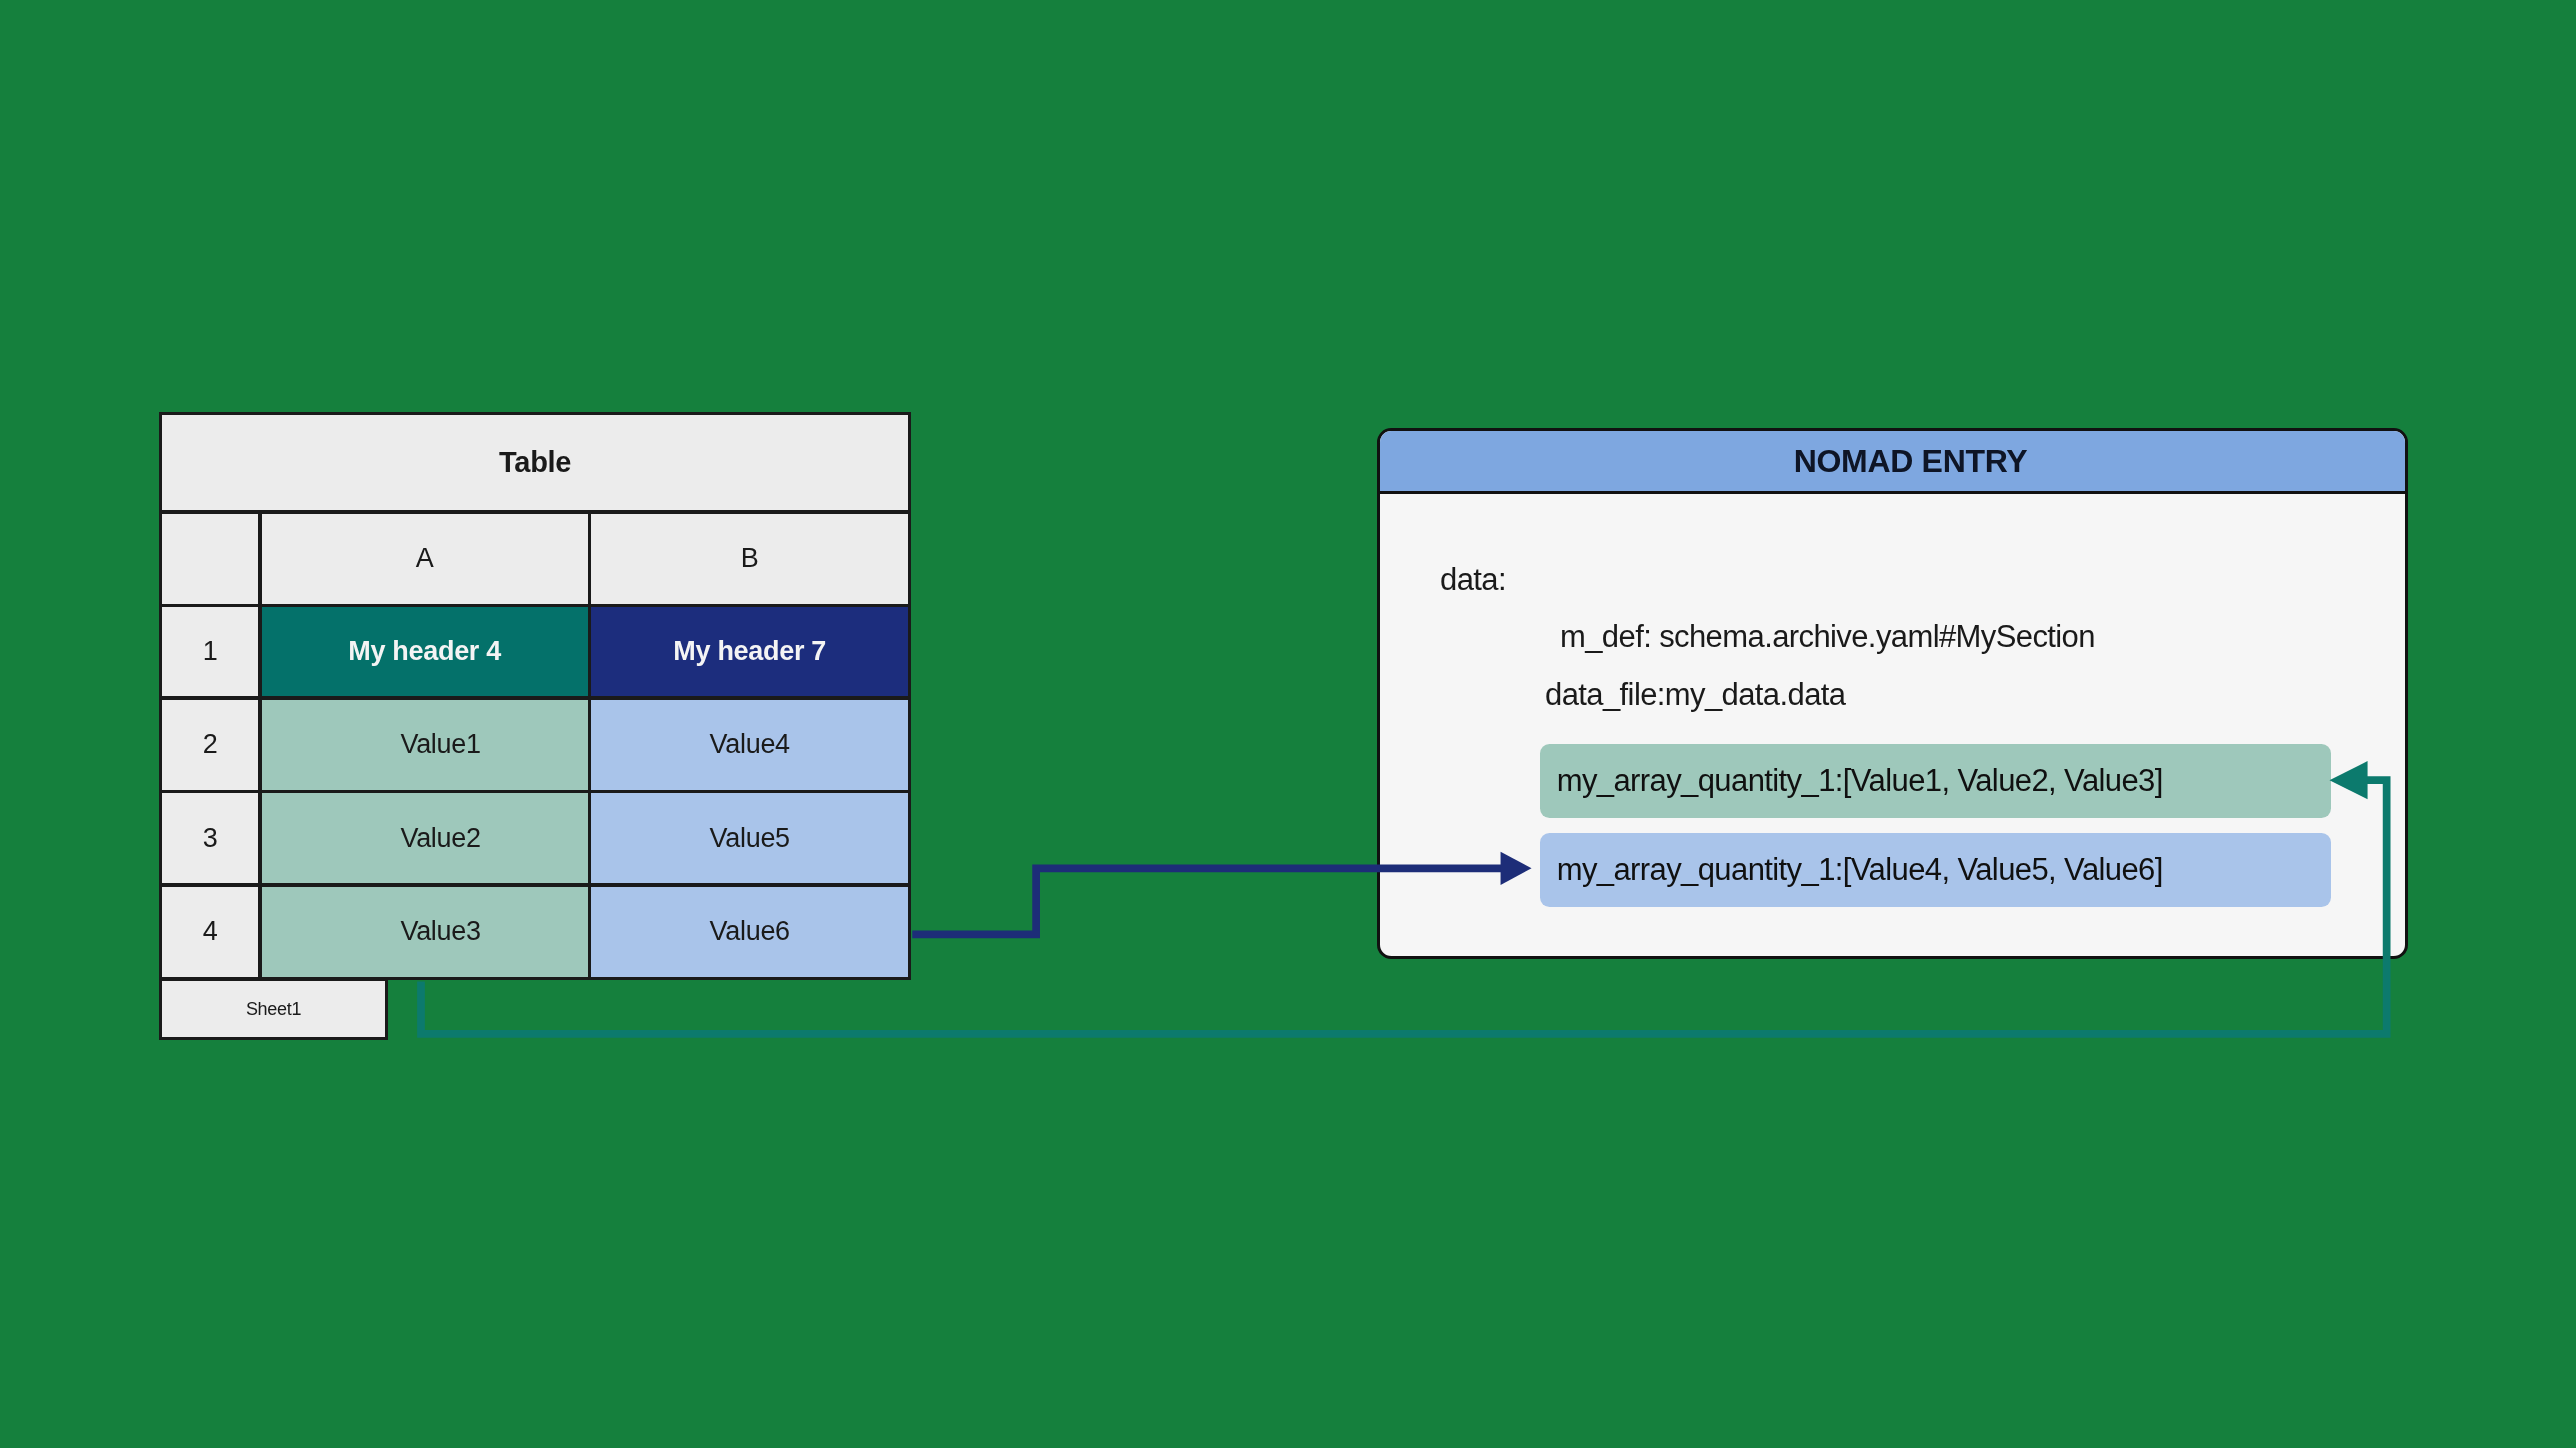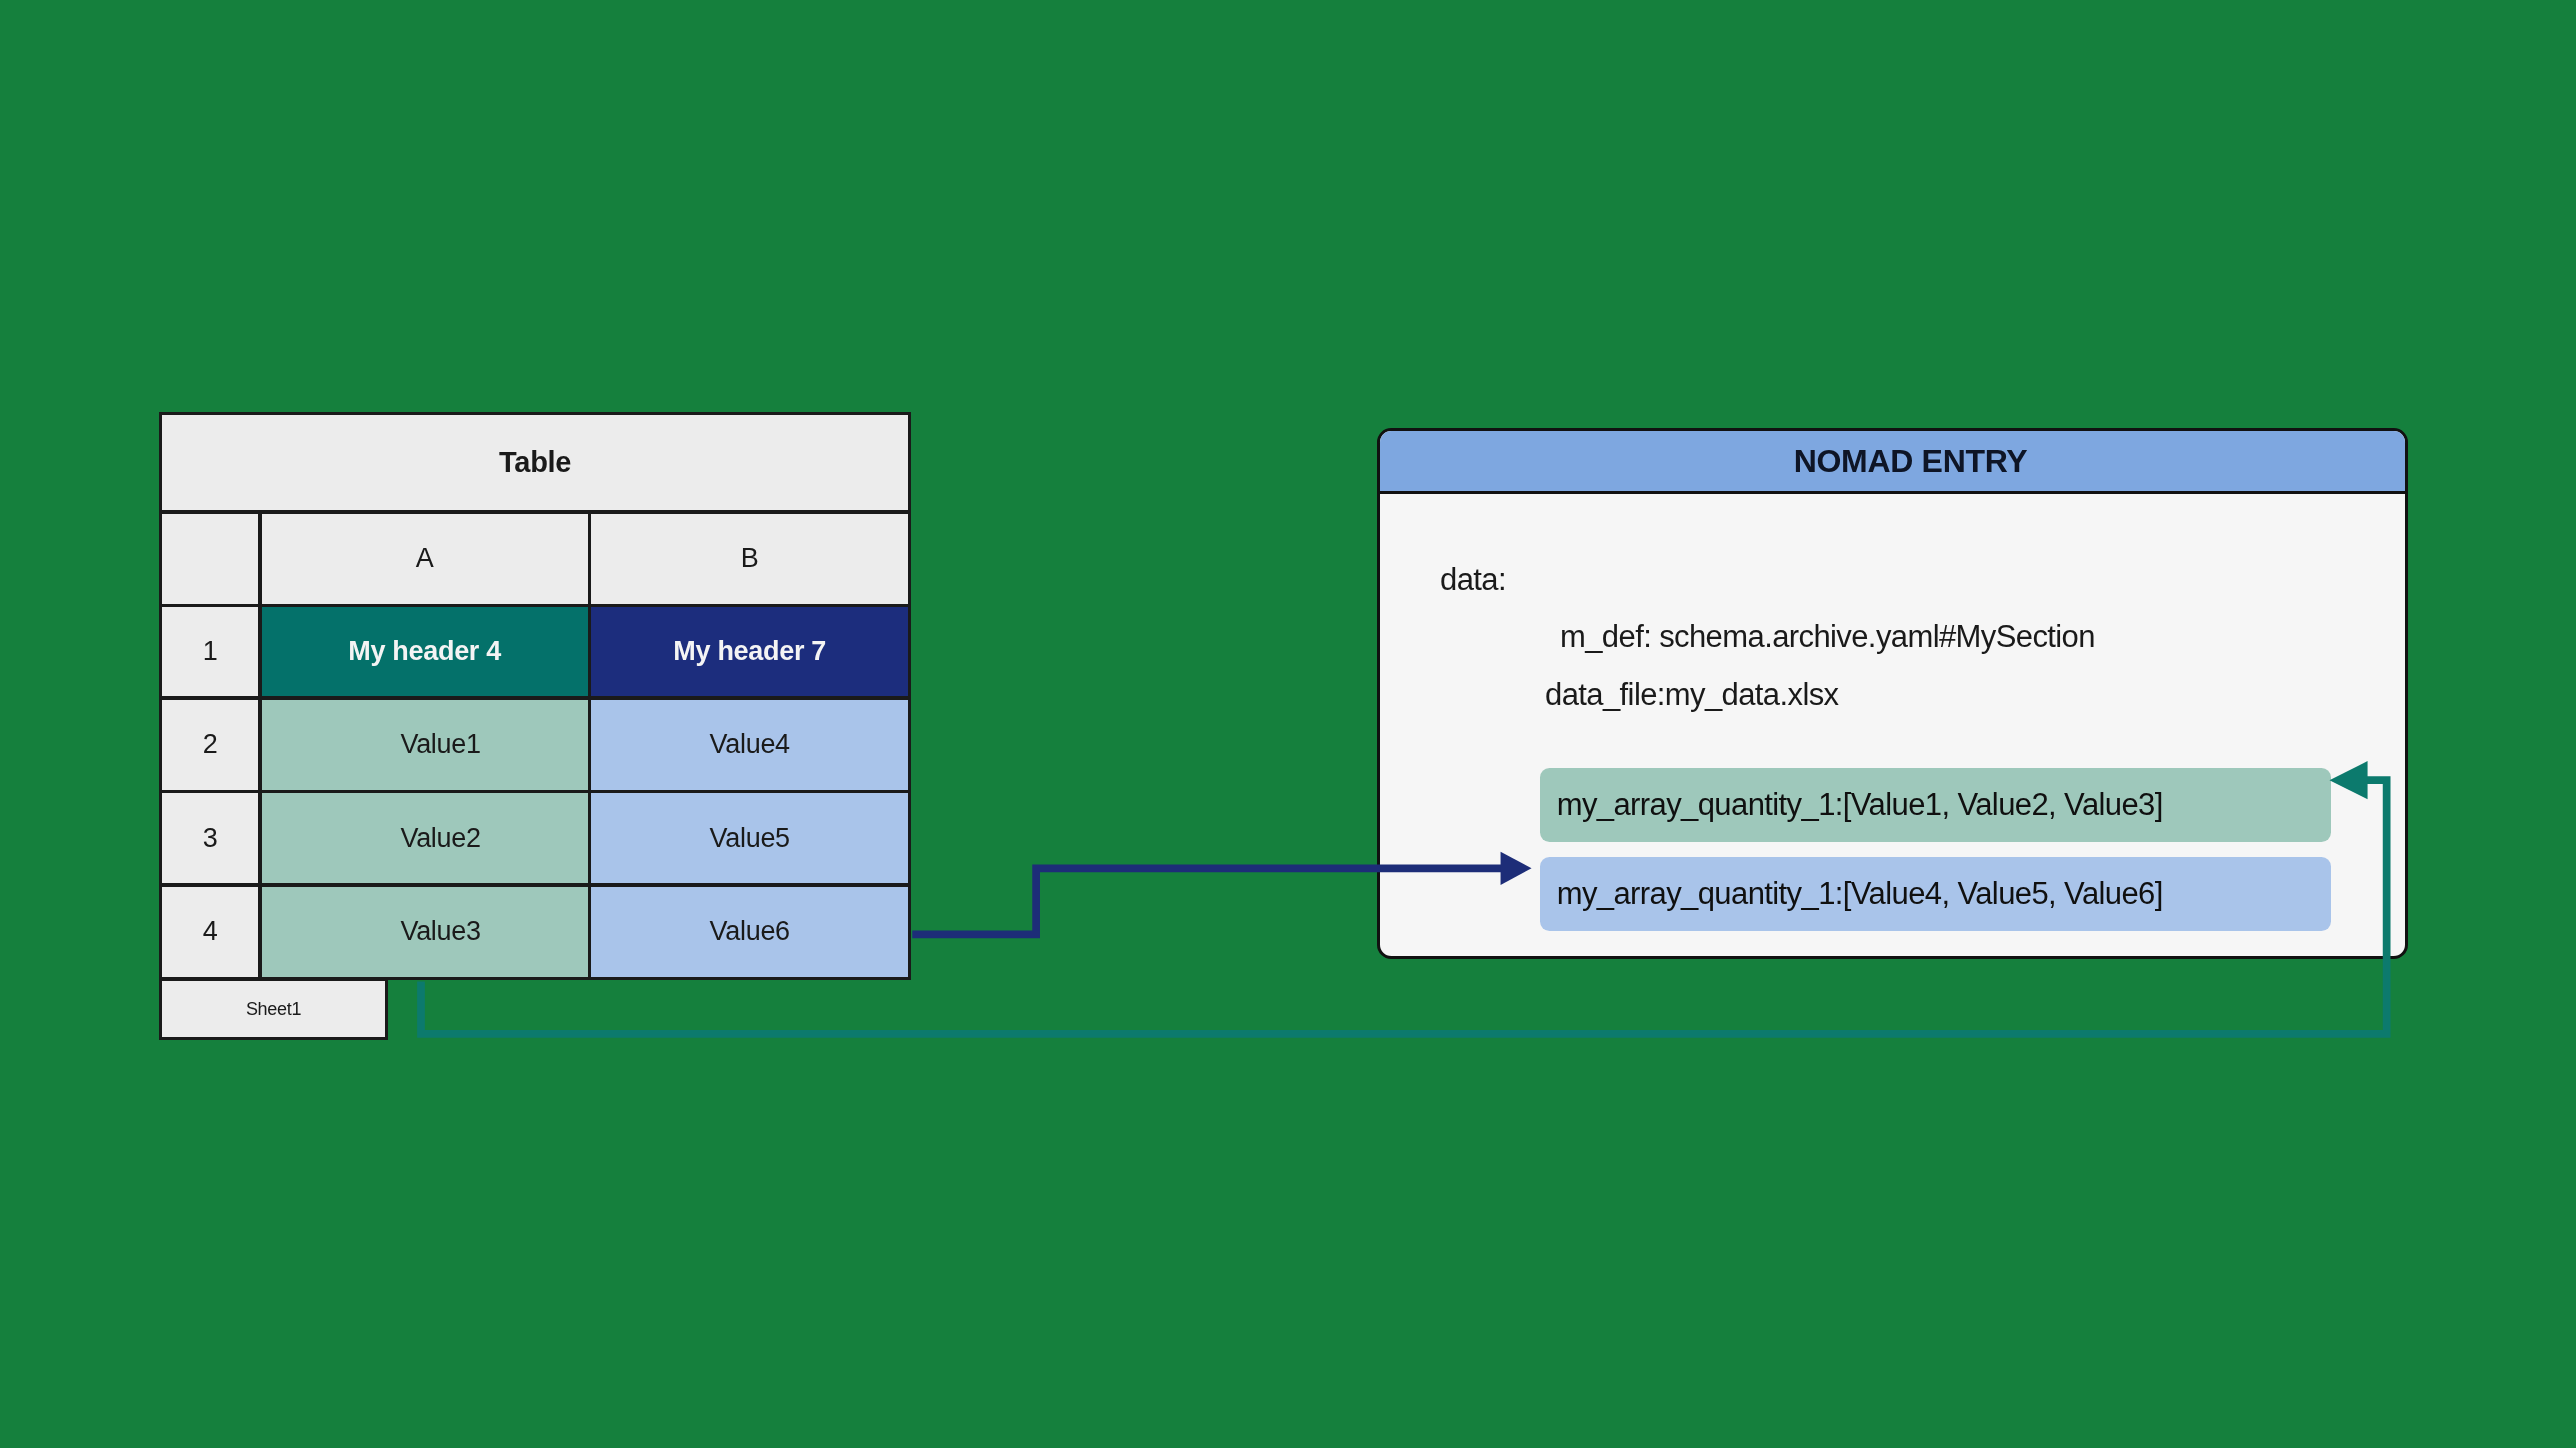"data_file:my_data.xlsx" div.nomad-line { text: data.xlsx -> data.data }
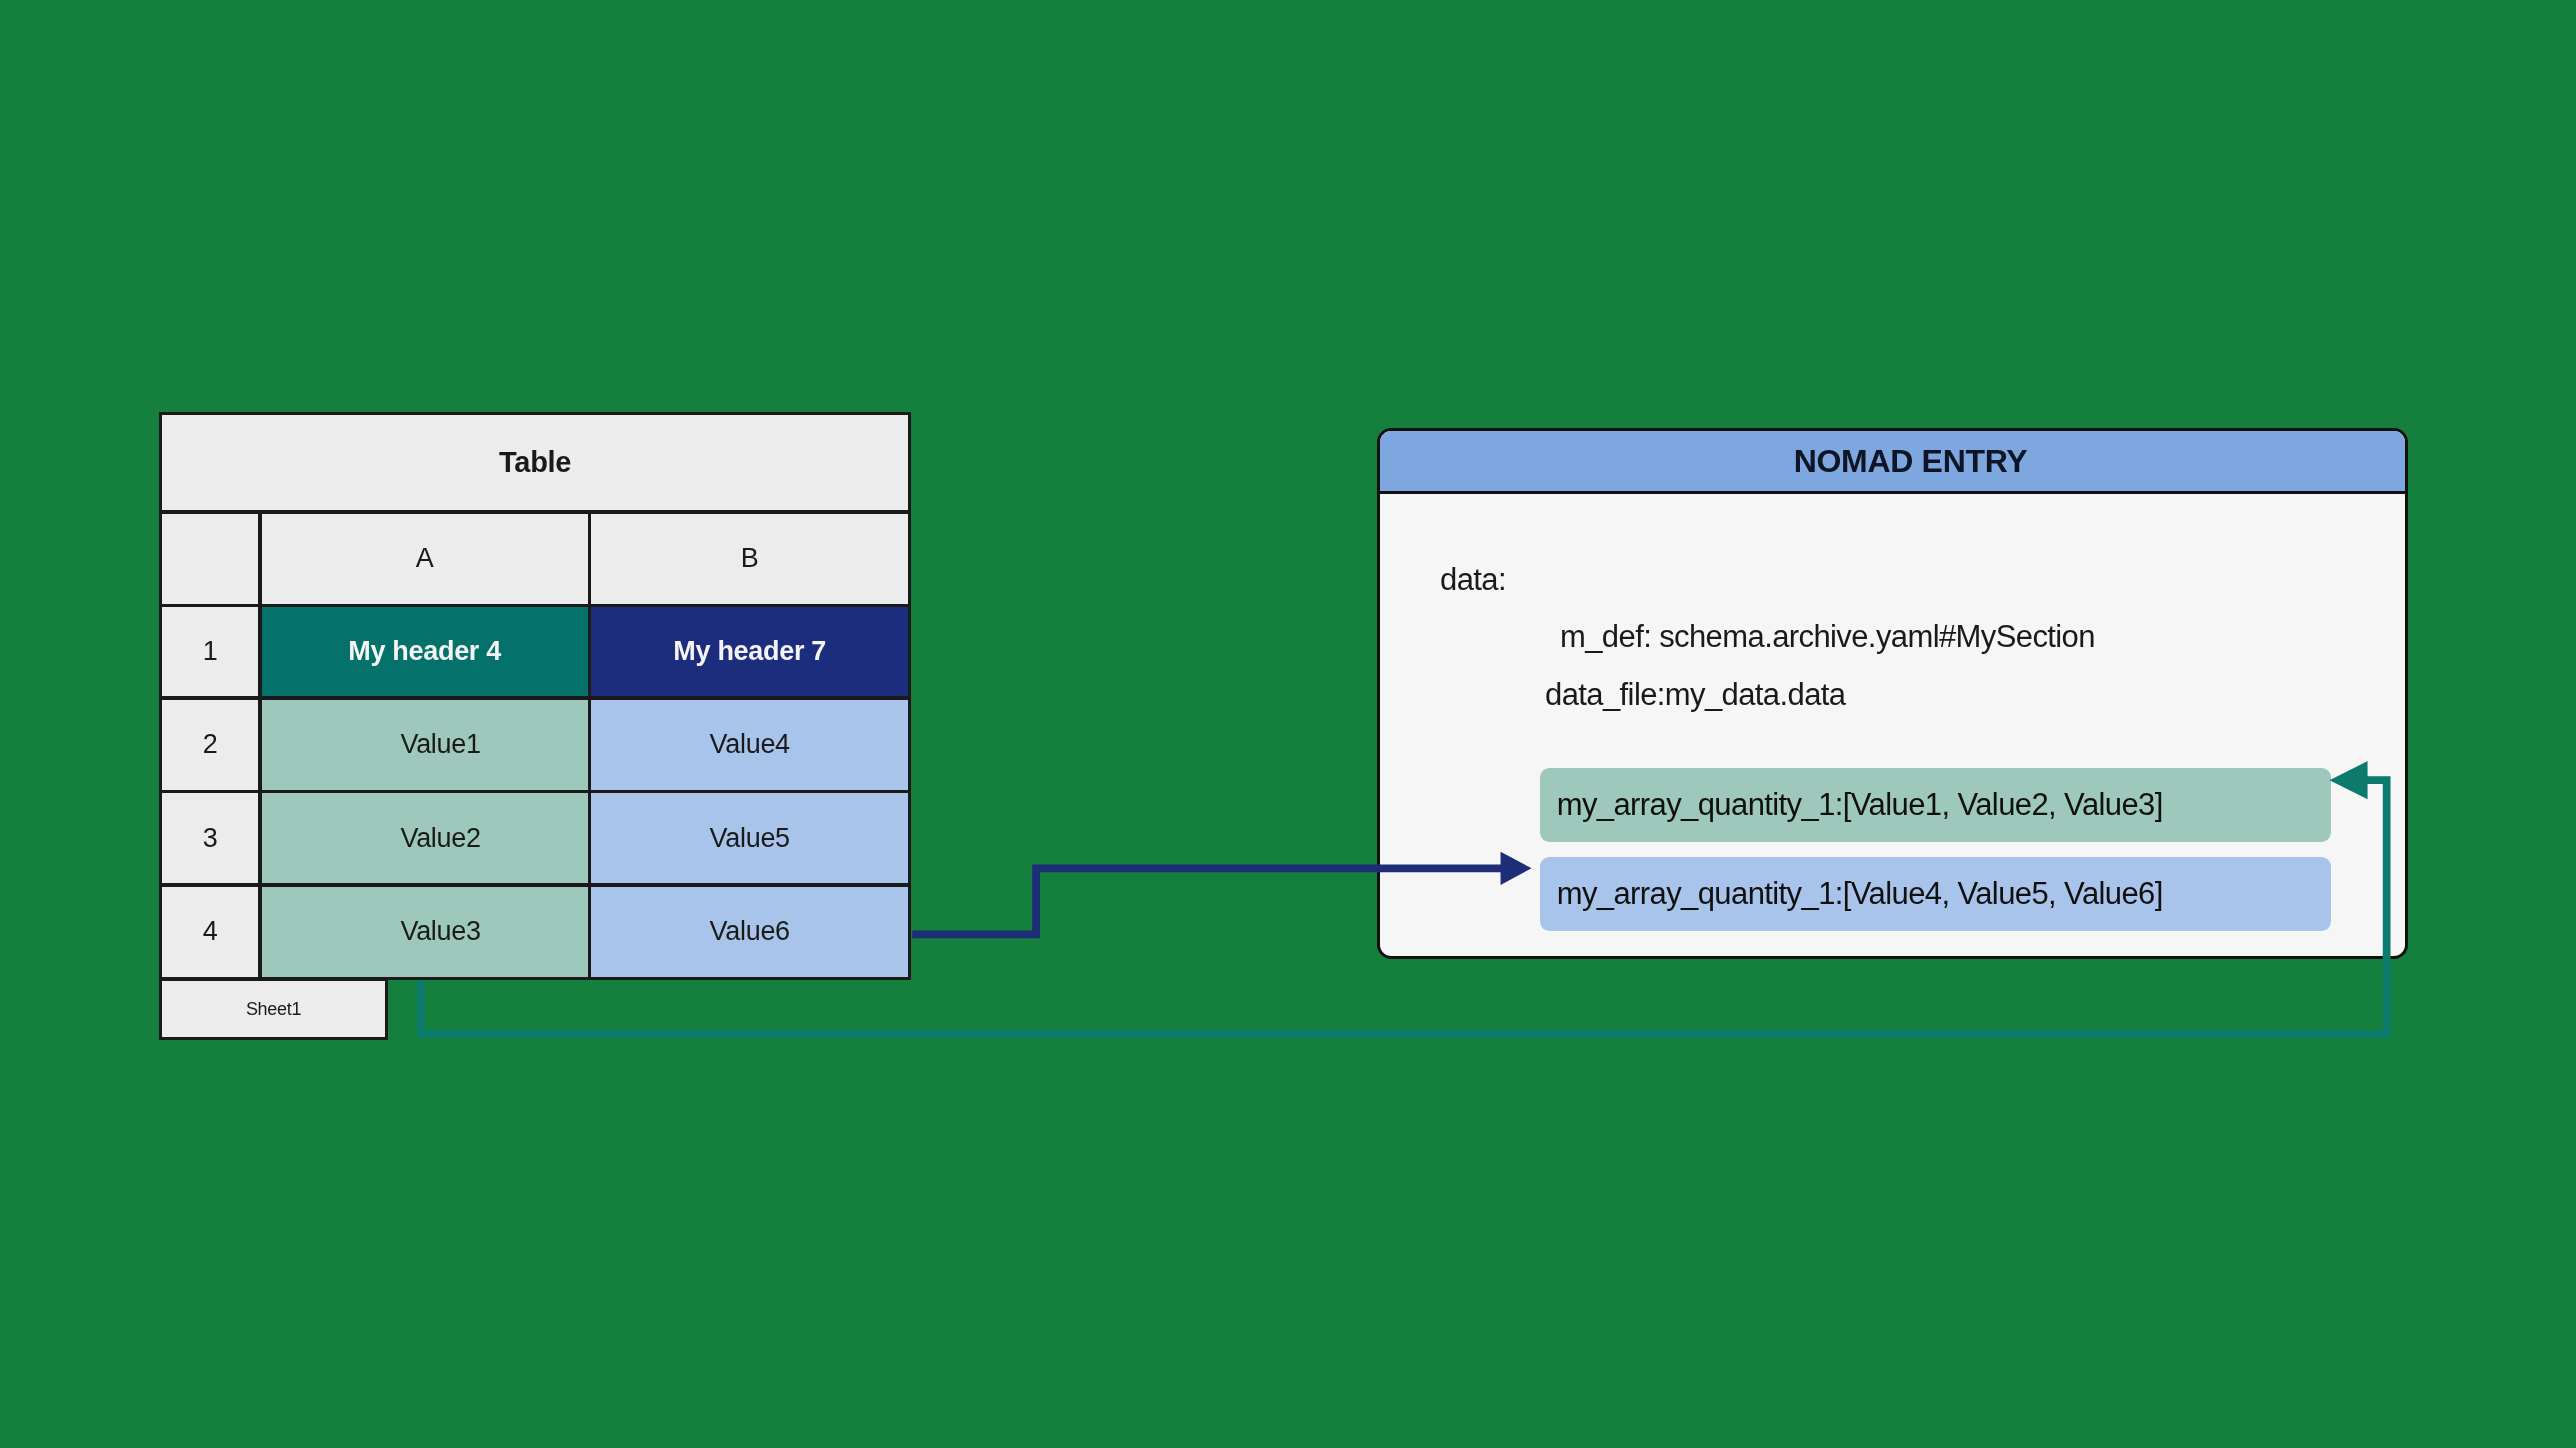"my_array_quantity_1:[Value1, Value2," .hl { margin-top: 24px -> none }
